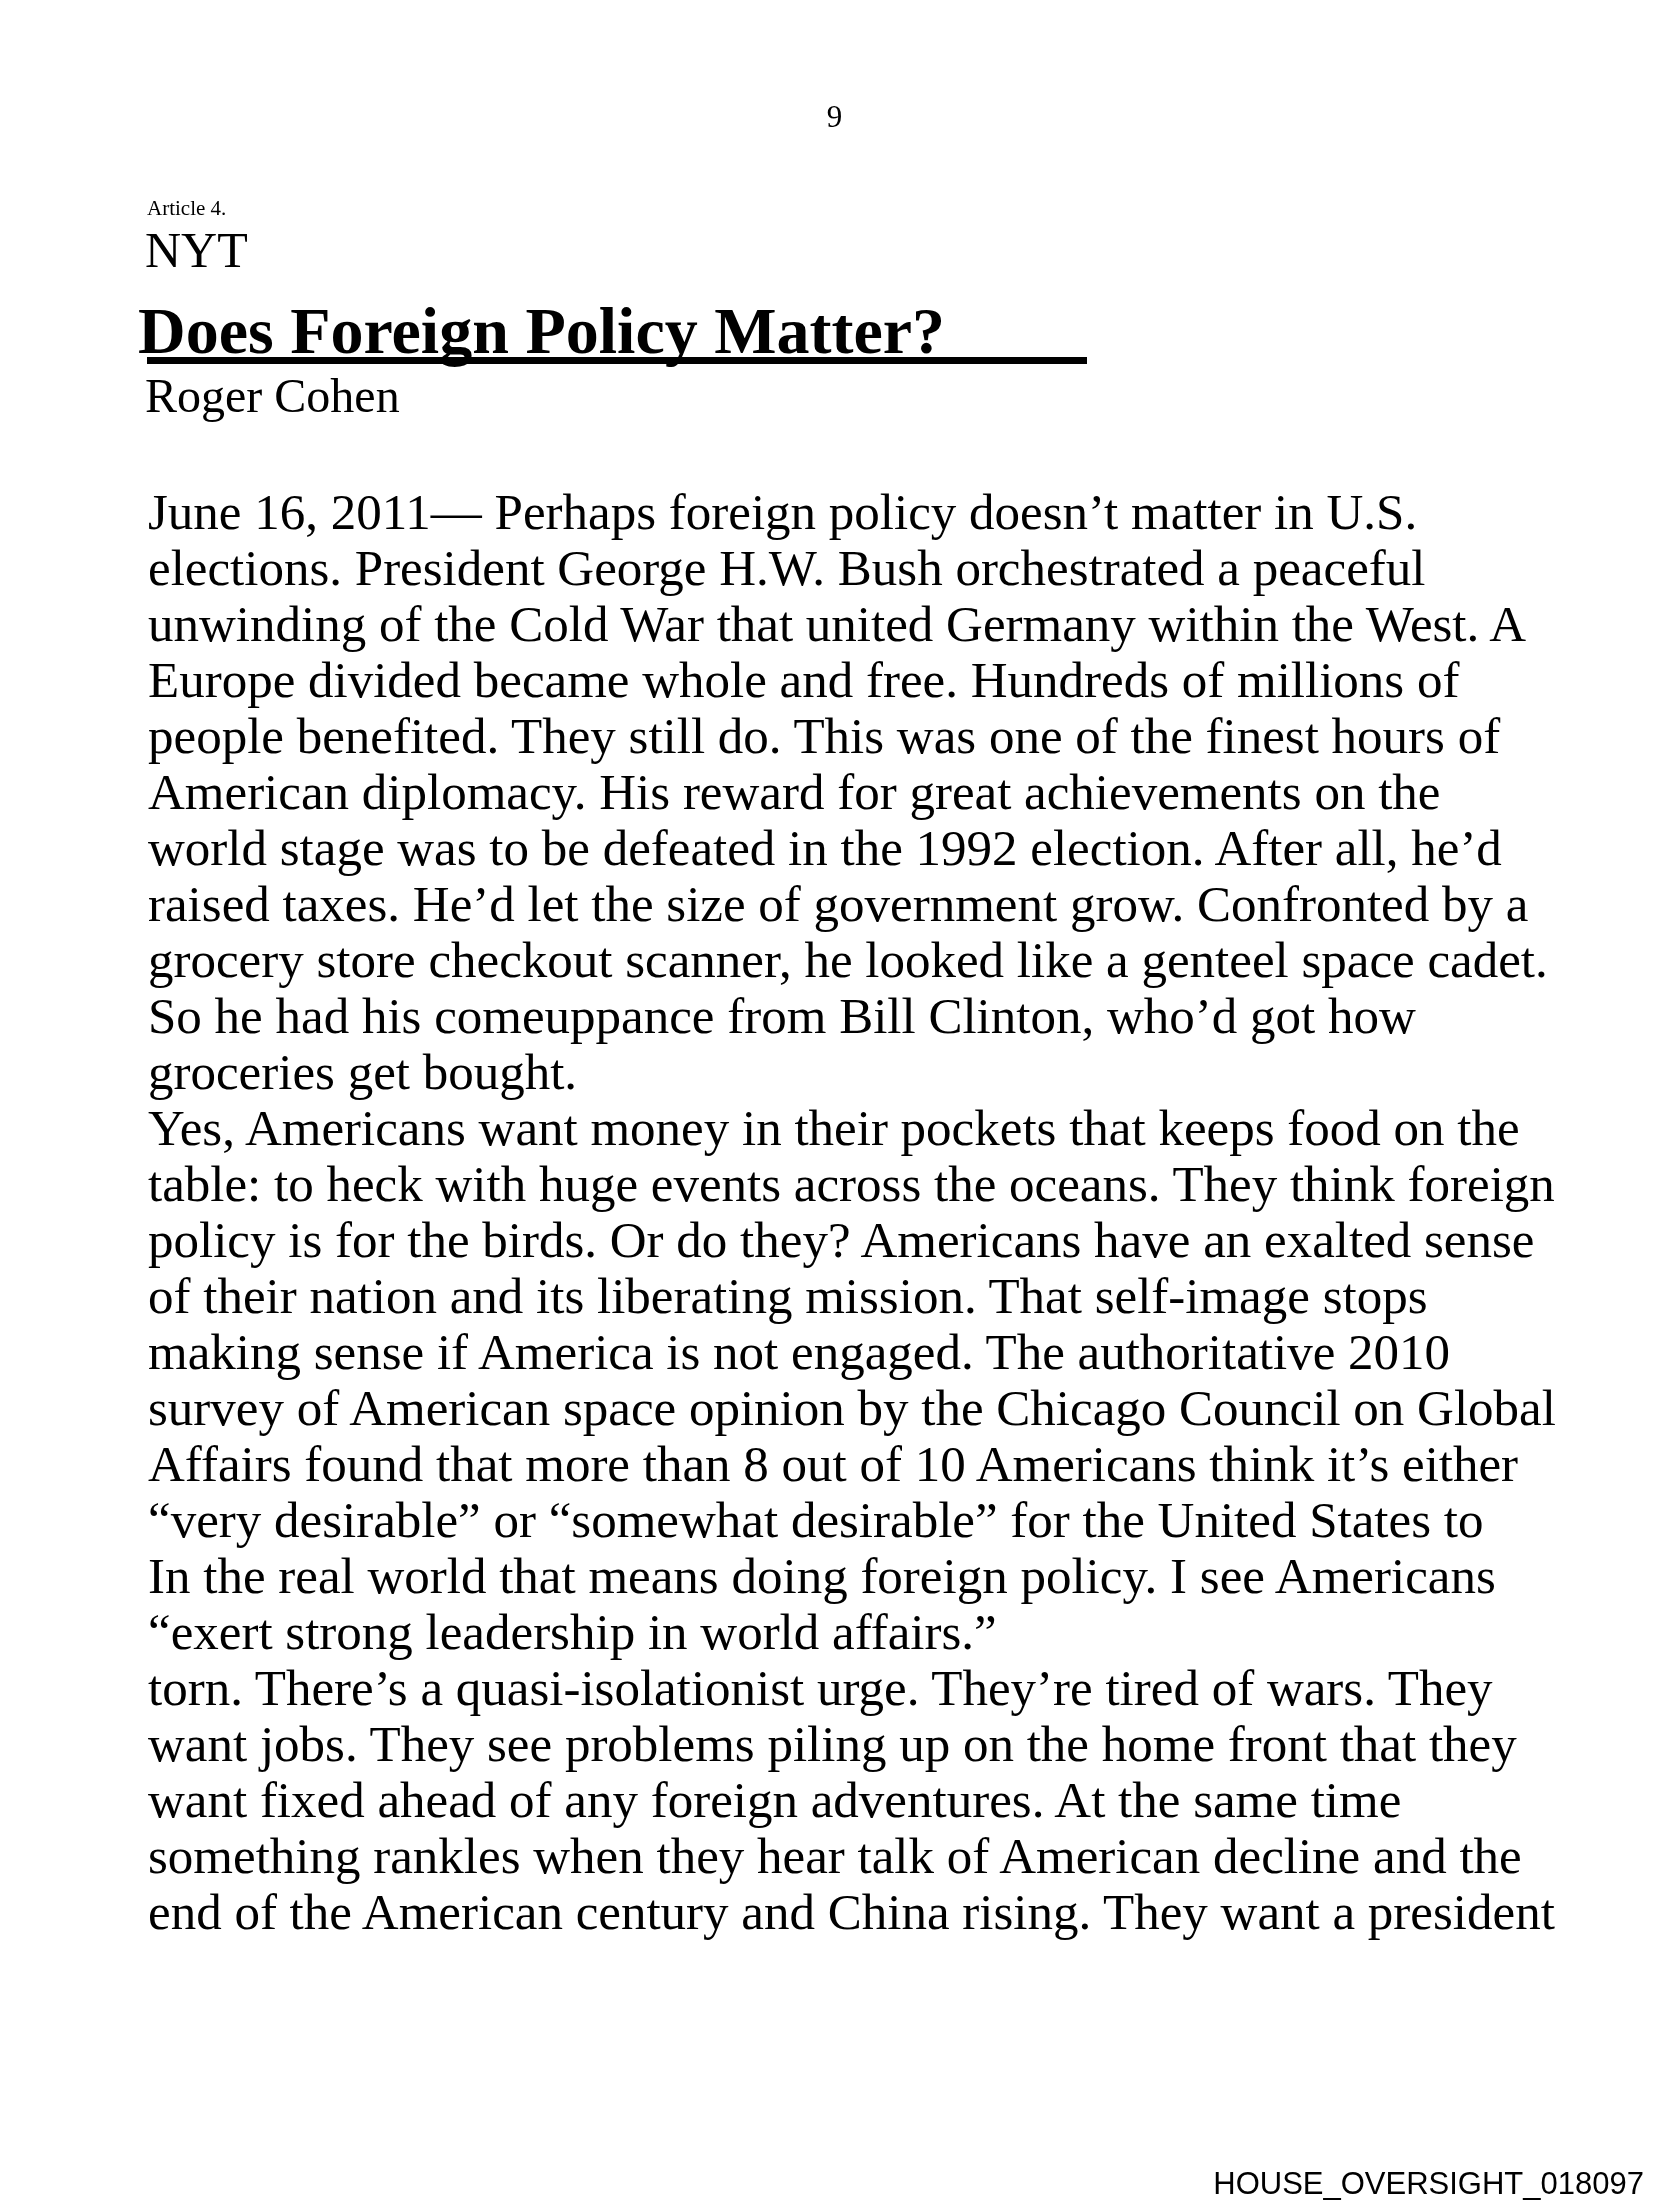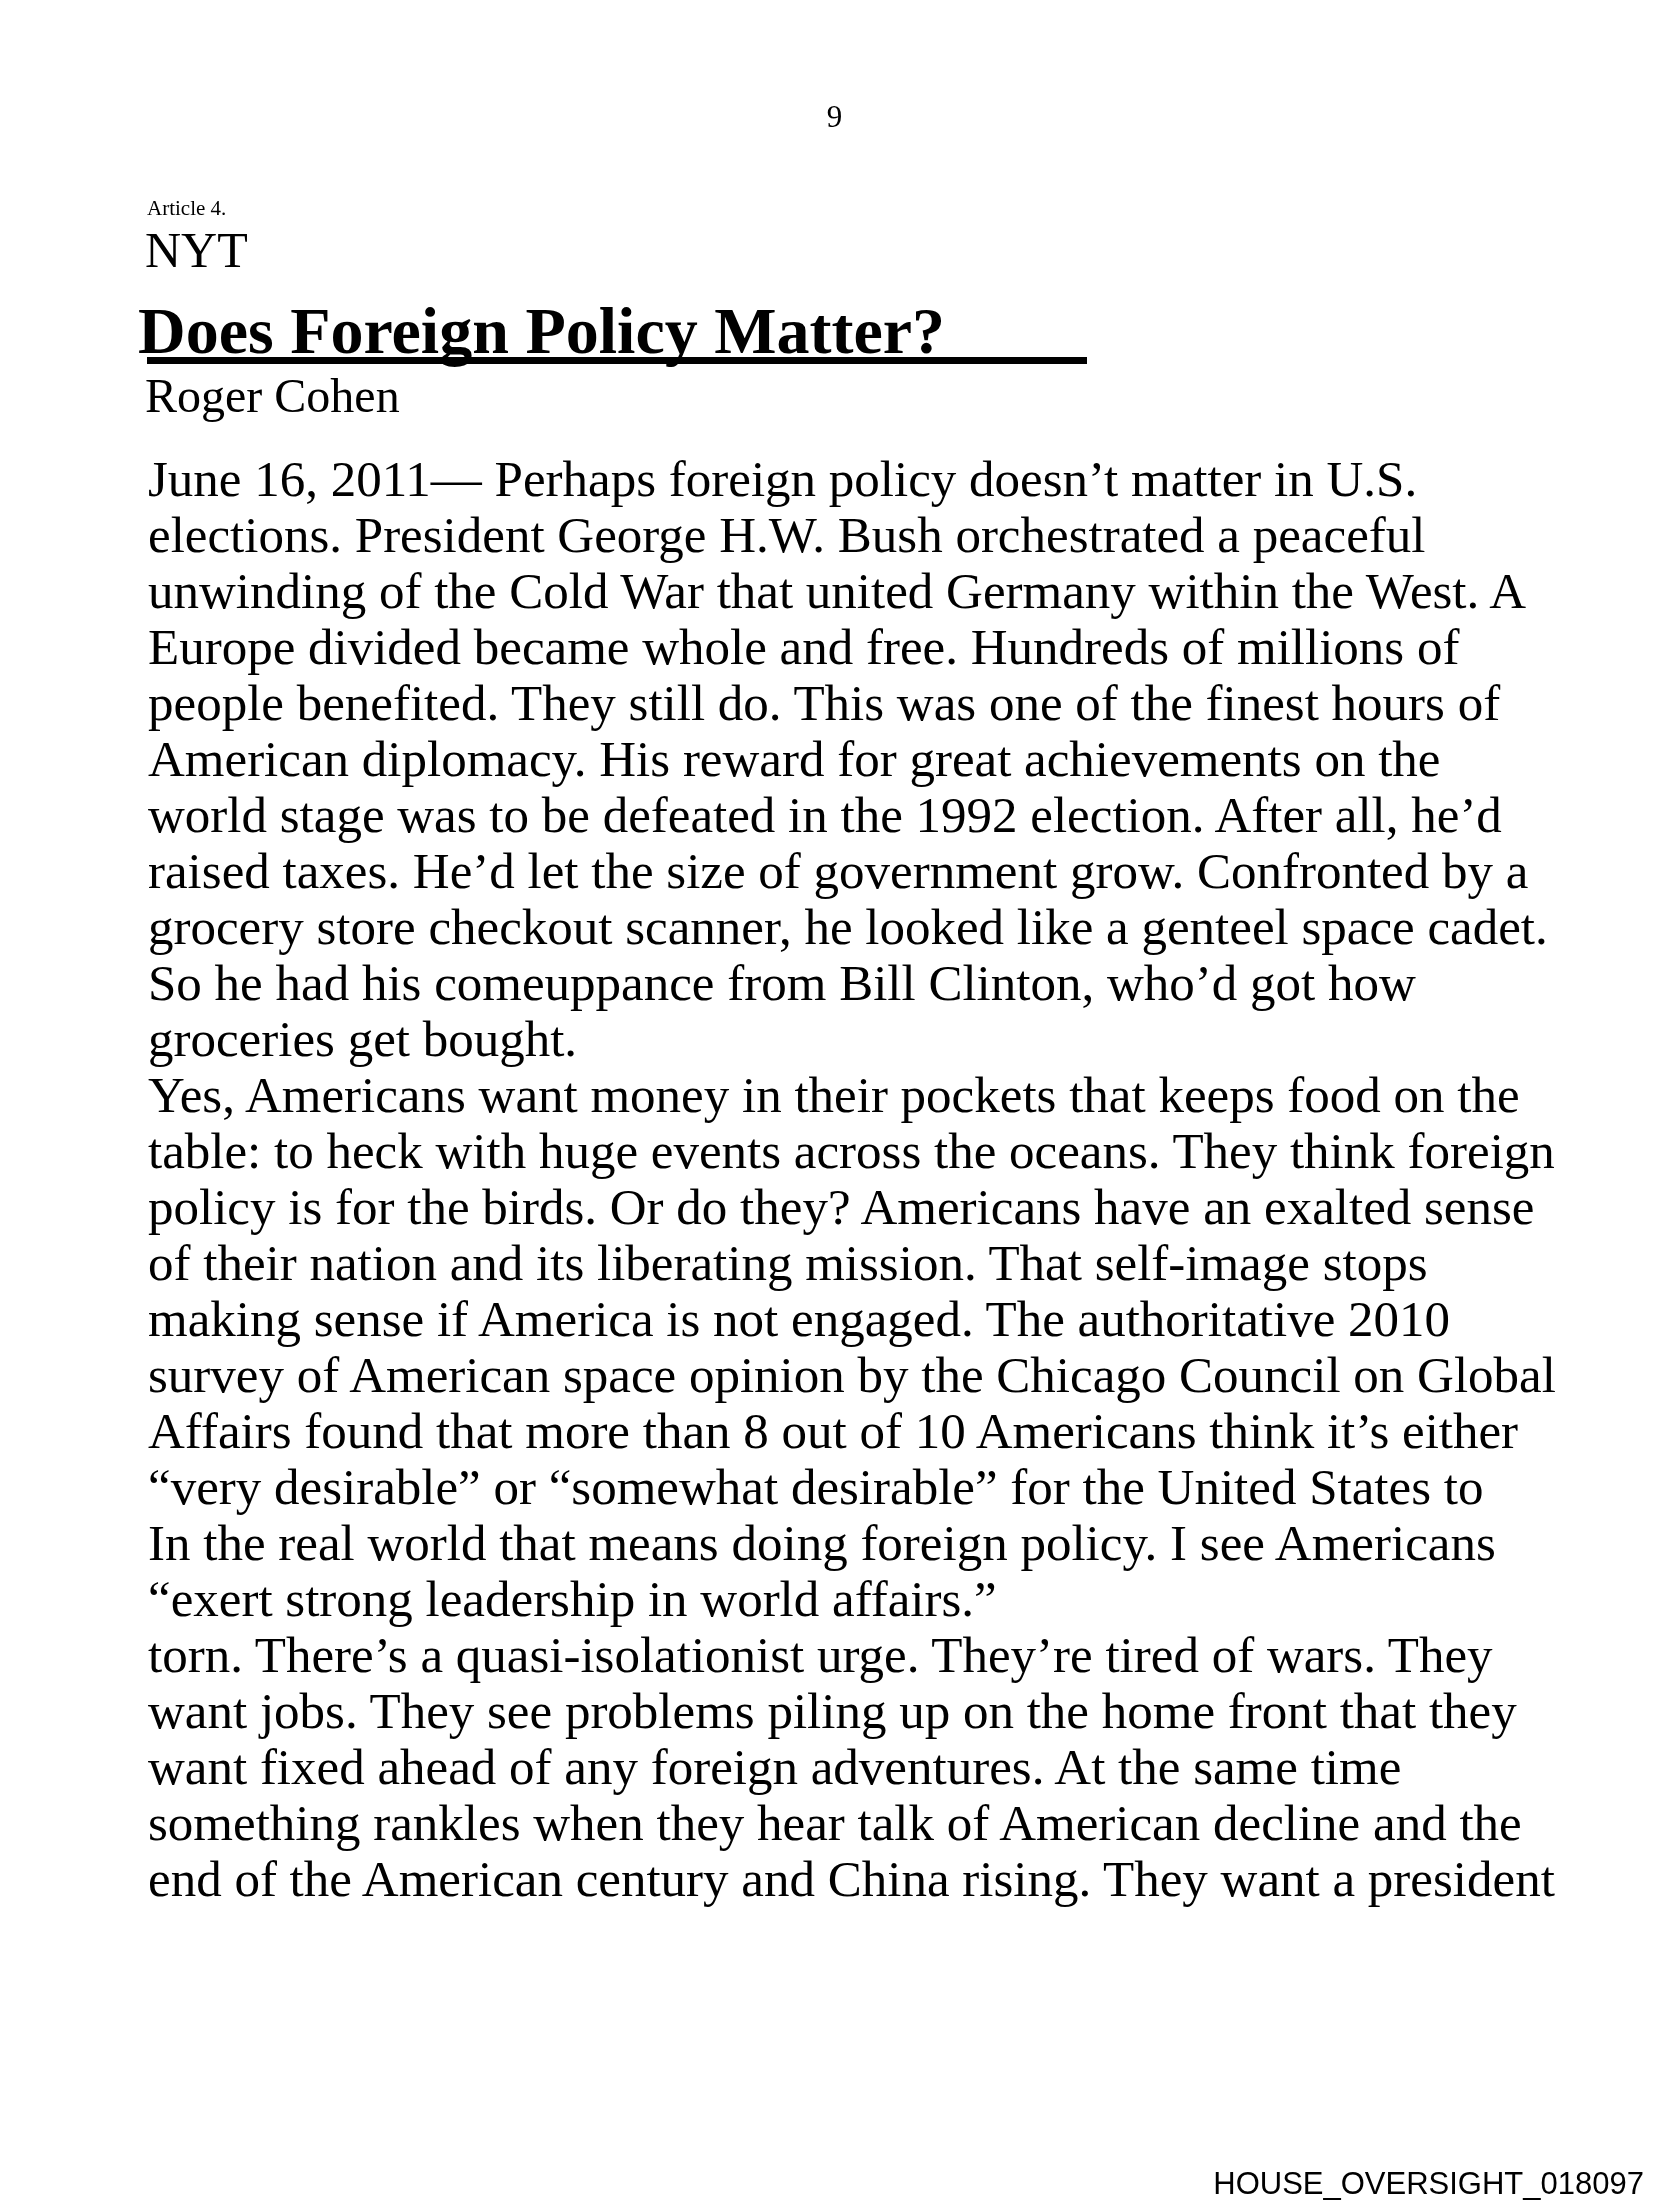"June 16, 2011— Perhaps foreign" .body { top: 451px -> 484px }
